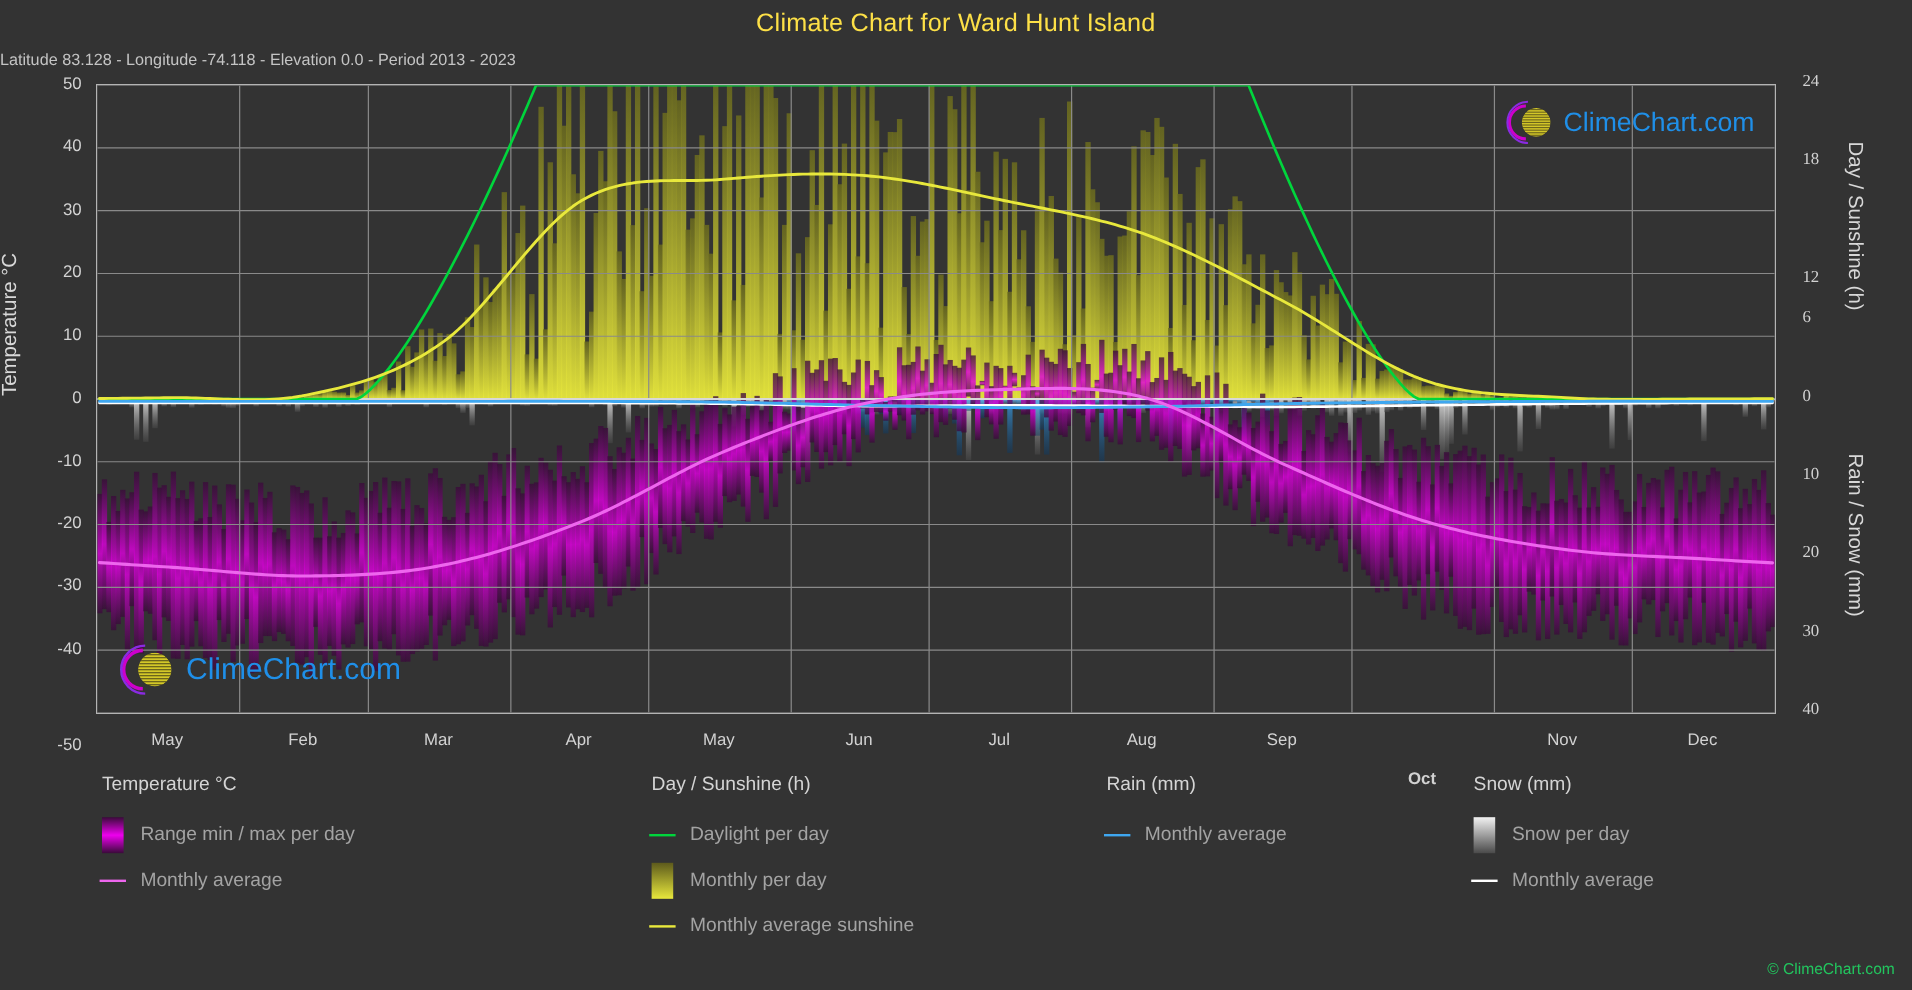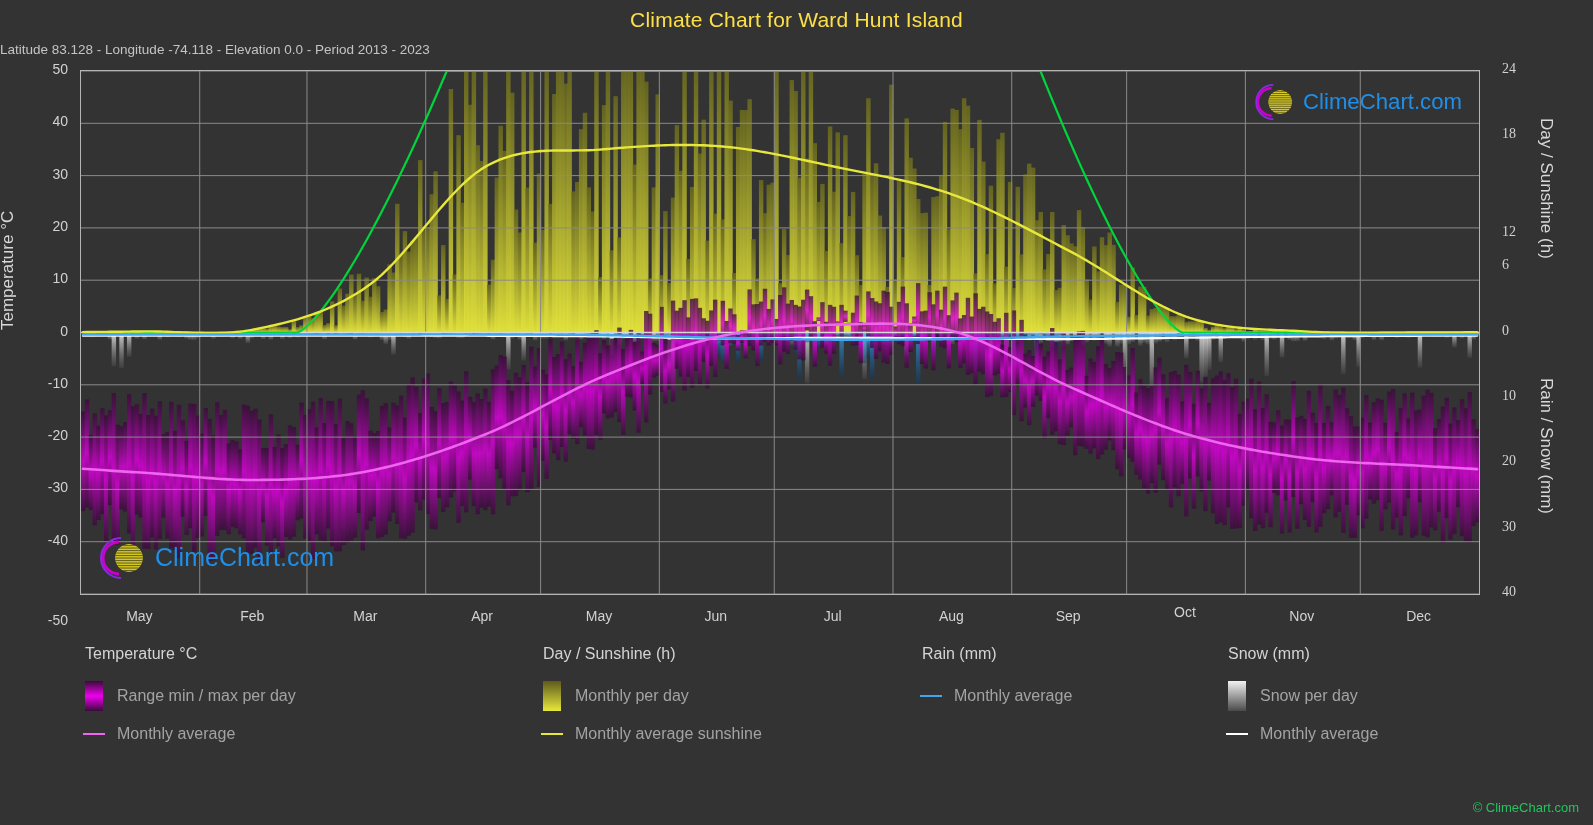"Oct" div.tick-label { font-weight: none -> bold; top: 604px -> 640px }
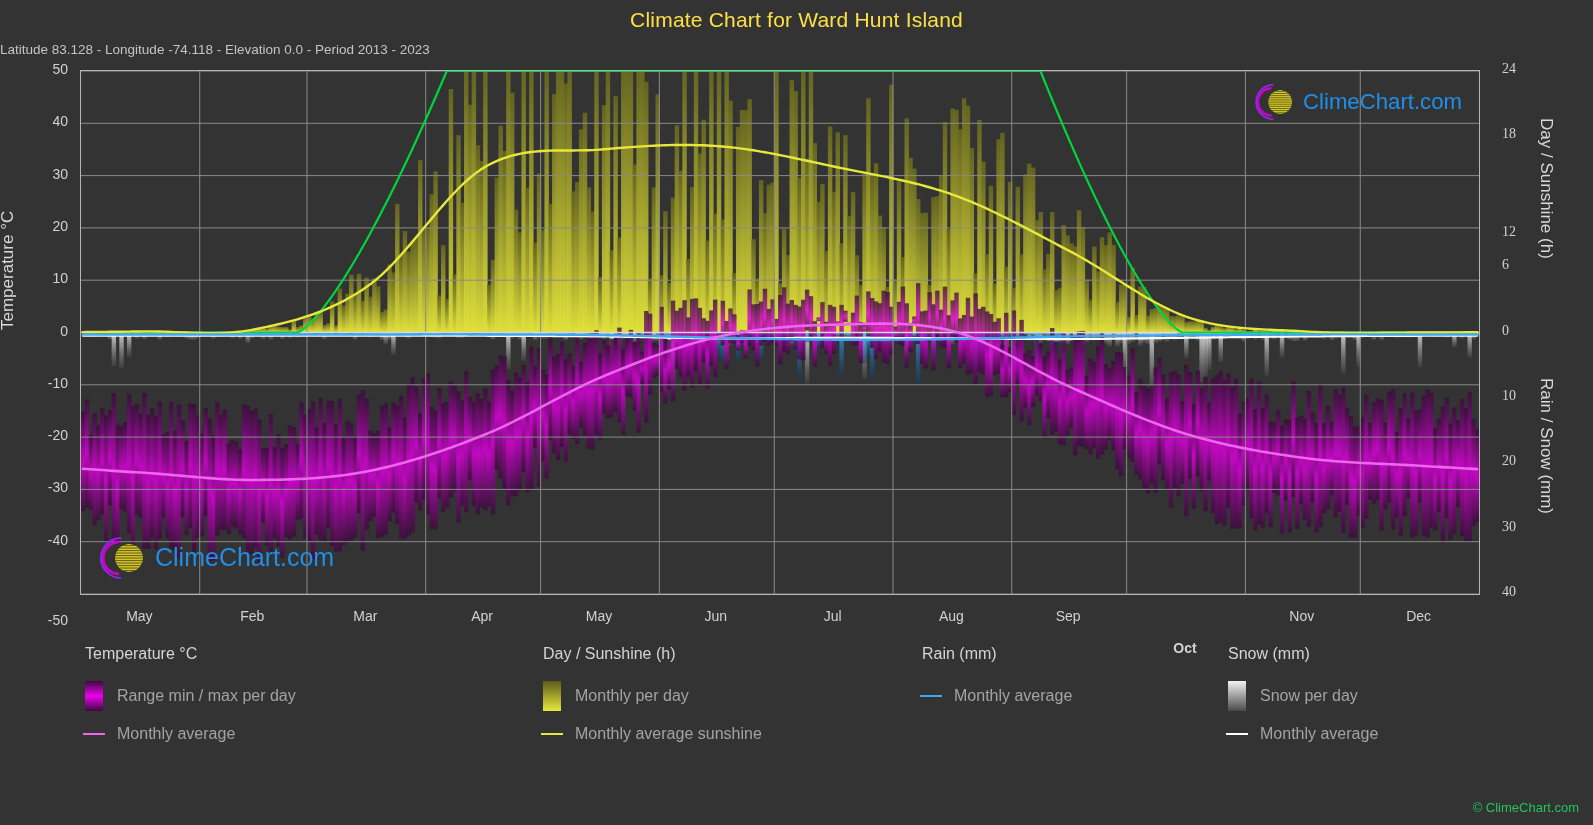"Daylight per day" div.legend-row { html: none -> <div> <div> <div></div> </div> <span>Daylight per day</span> </div> }
